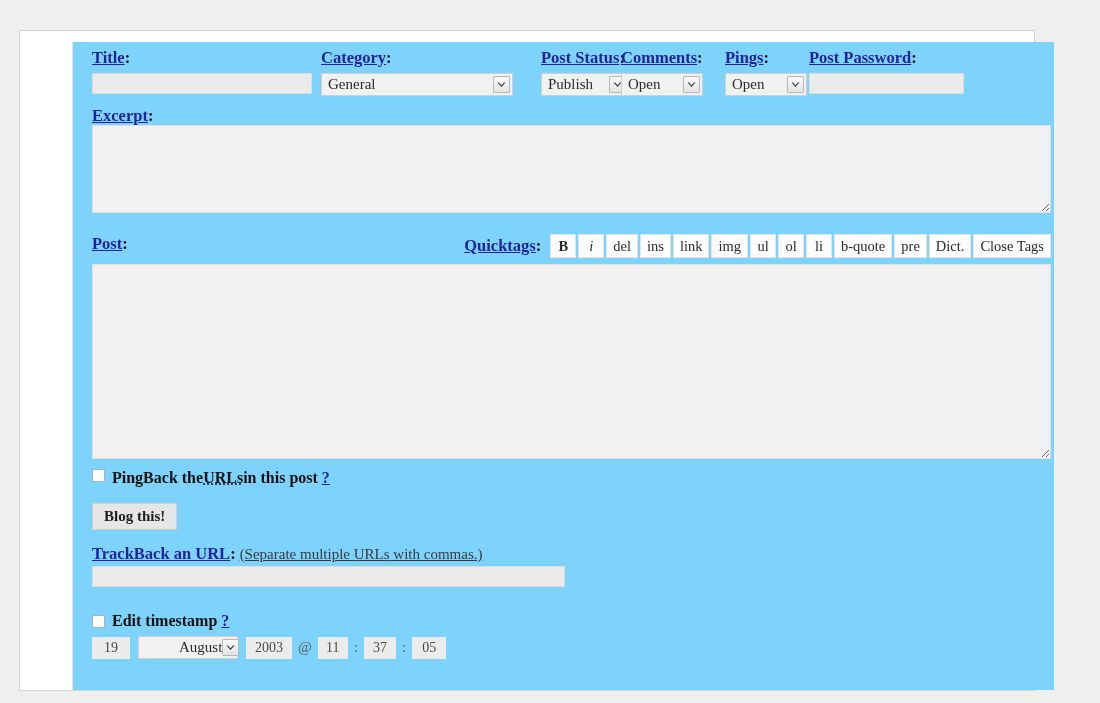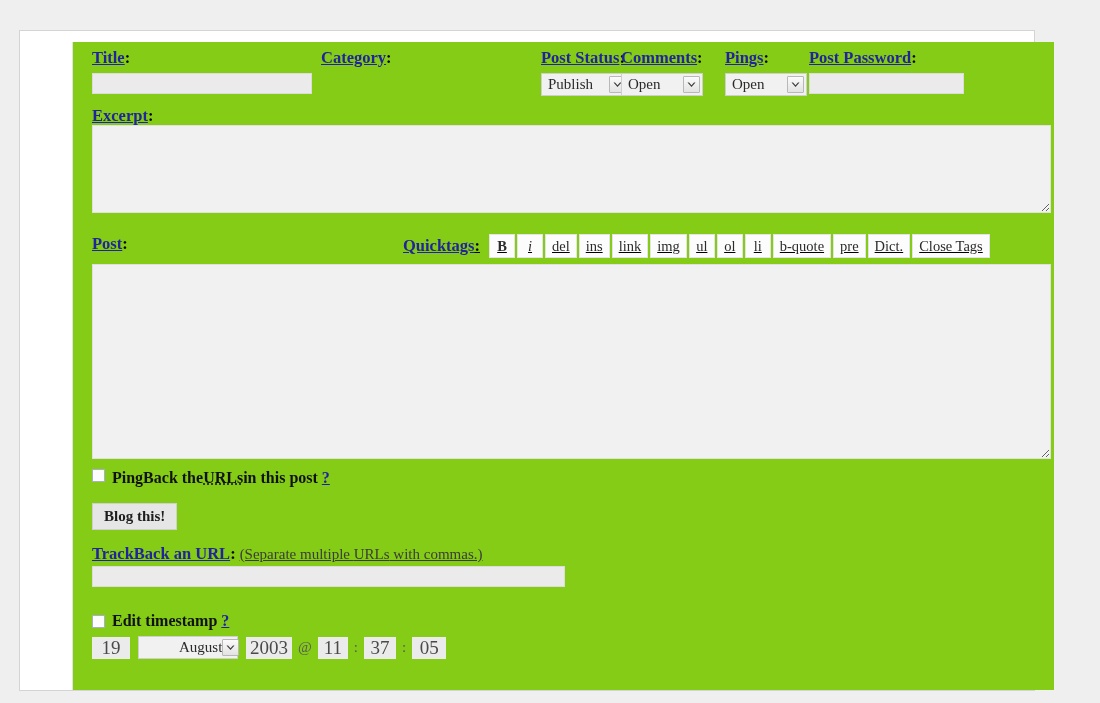"Title:" #form-area { background: #84cc16 -> #7dd3fc }
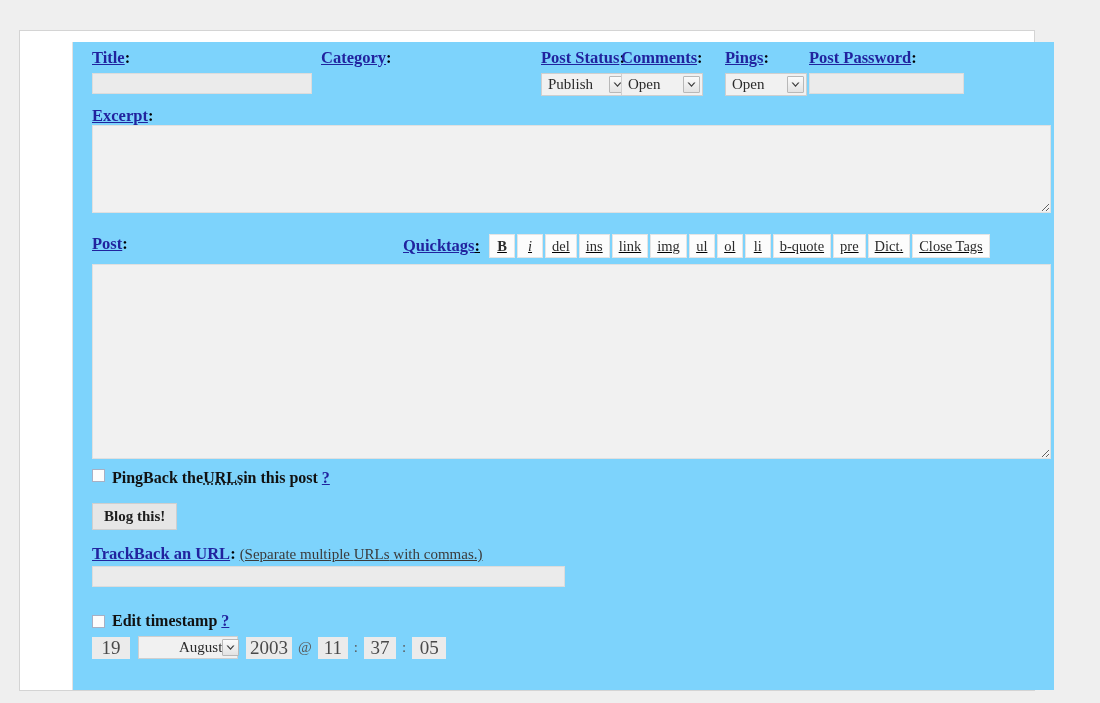"General" div.selbox { html: none -> <div> <span>General</span> <span> <svg> <path></path> </svg> </span> </div> }
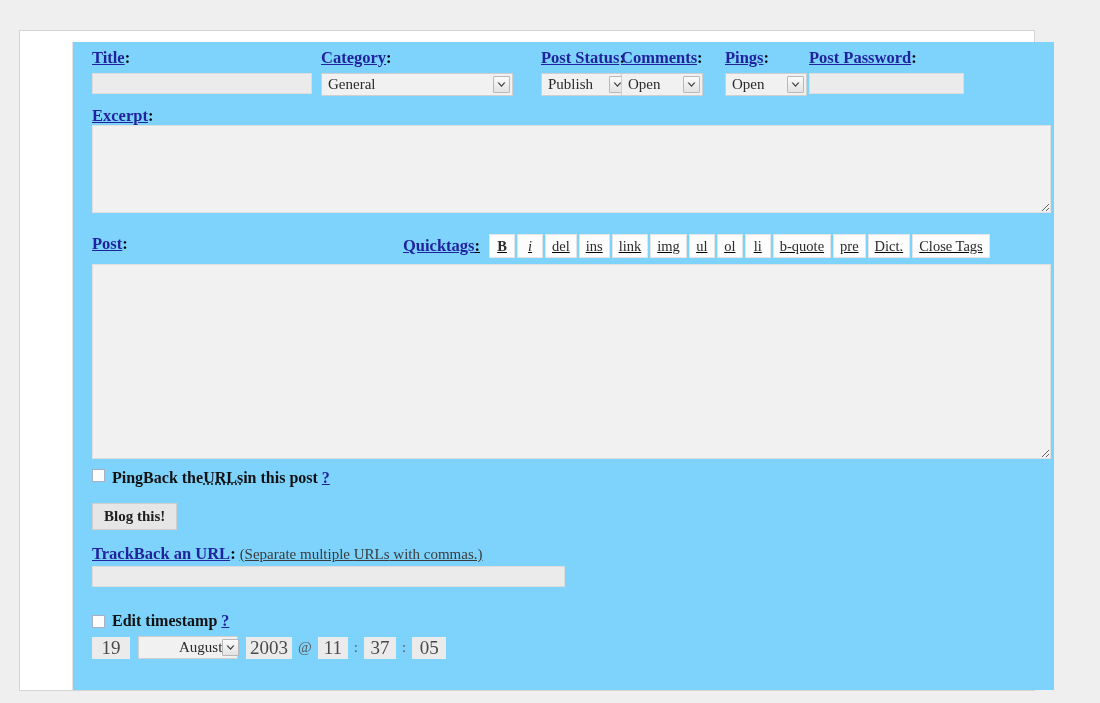"Quicktags:" #quicktags-bar { justify-content: none -> flex-end; text-decoration: underline -> none }
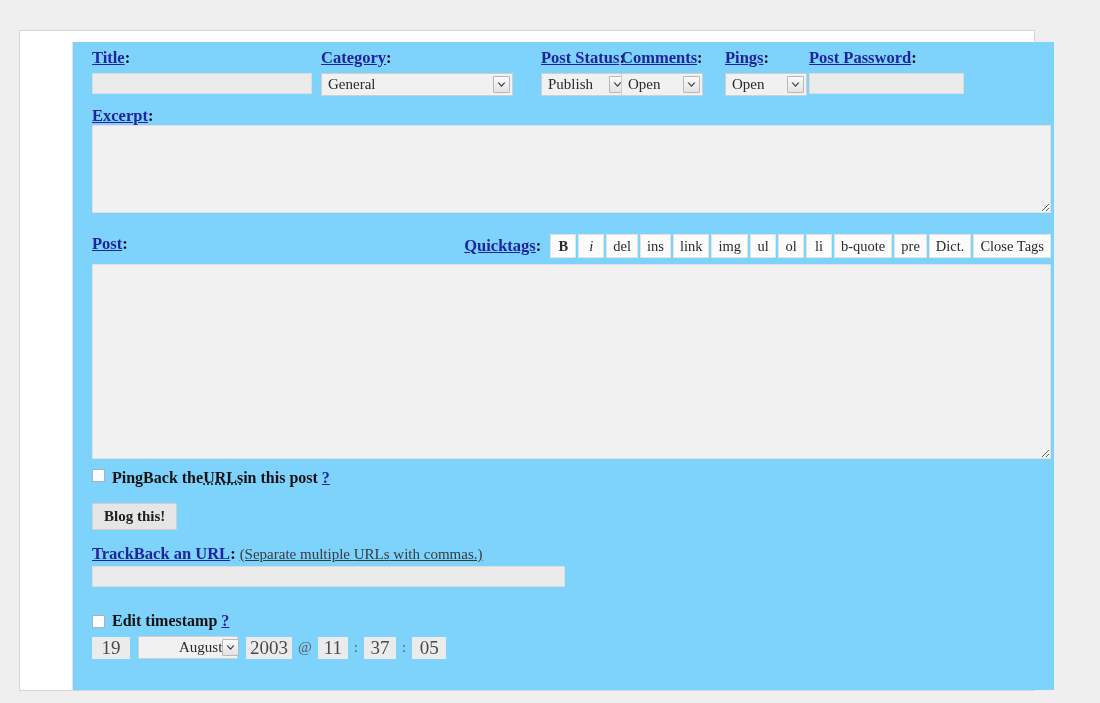"19" .ts-plain { font-size: 19px -> 14px }
